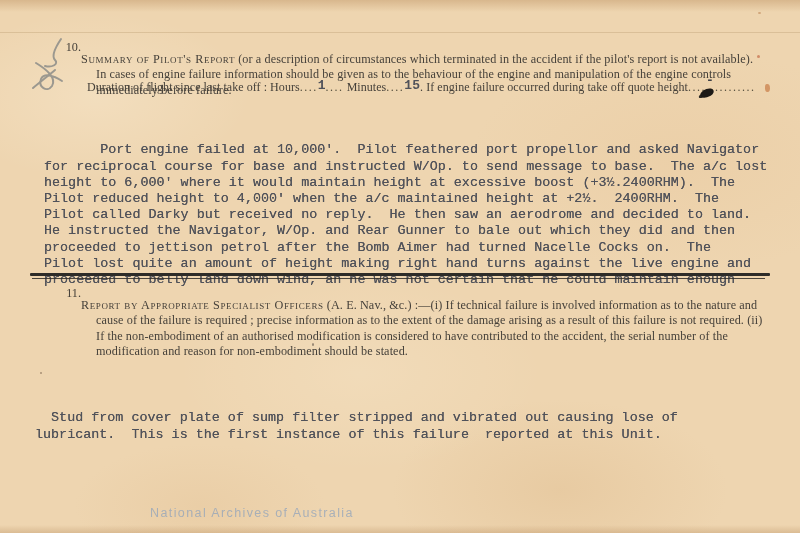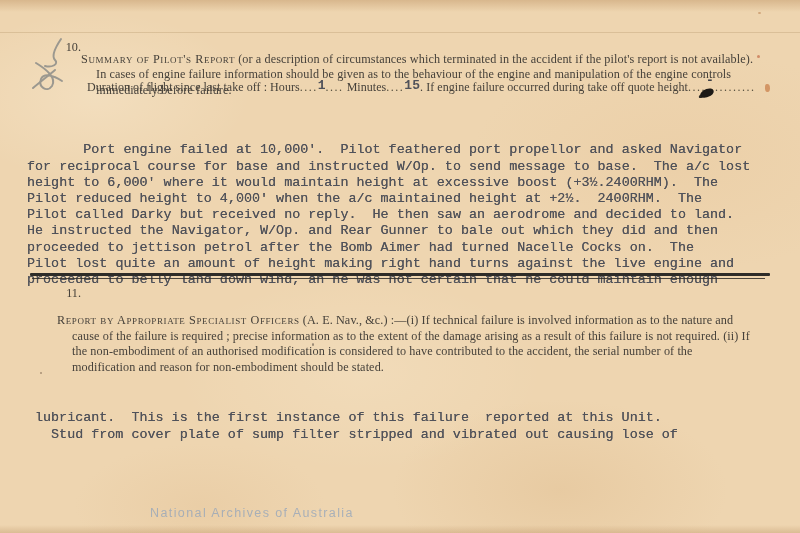"Port engine failed at 10,000'." div.typed-block { left: 27px -> 44px }
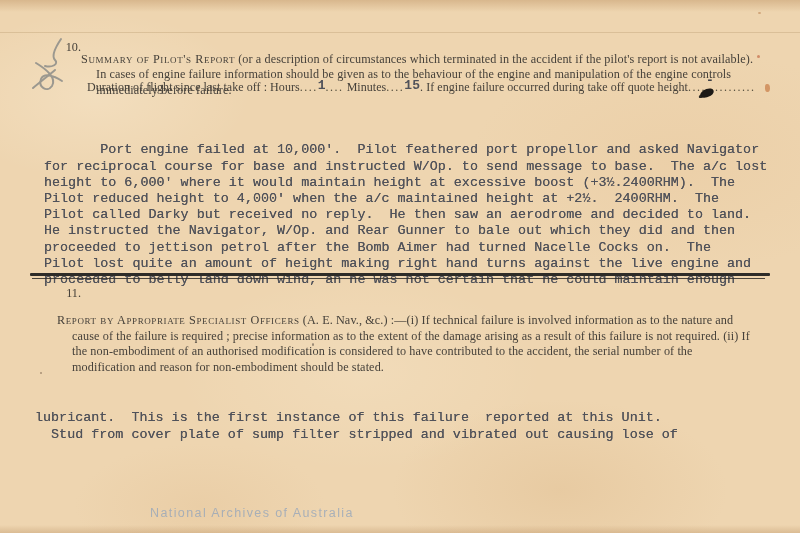"11." div.form-section { flex-direction: column -> none }
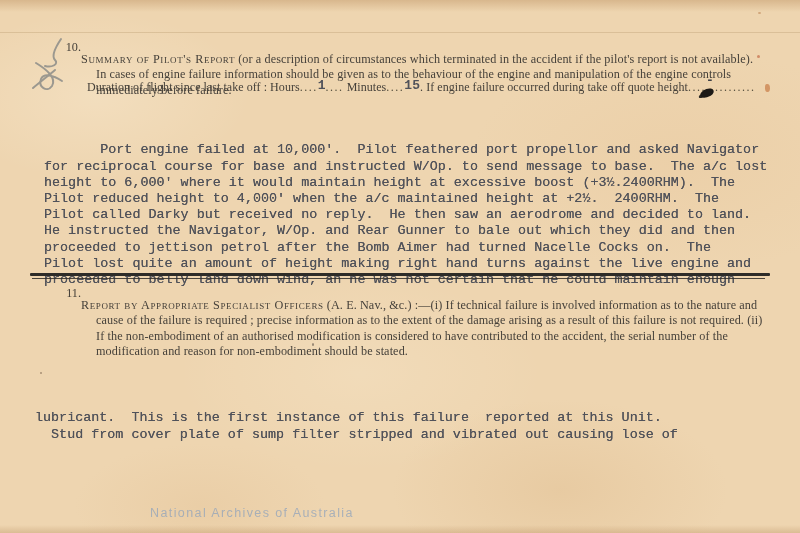"lubricant. This is the first" div.tline { order: before "Stud from cover plate of" -> after "Stud from cover plate of" }
